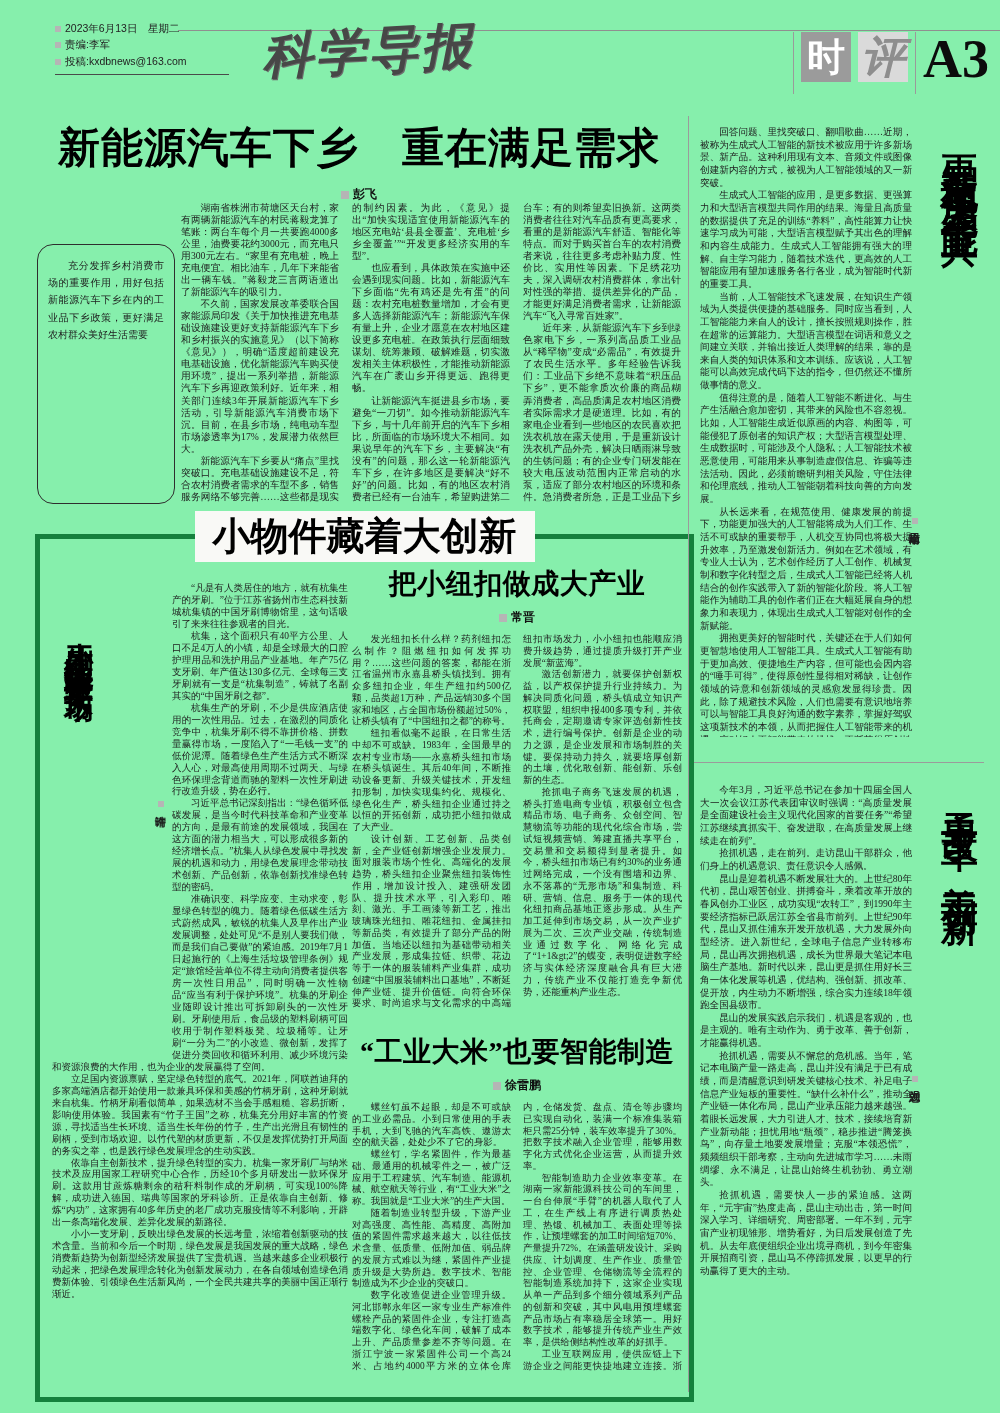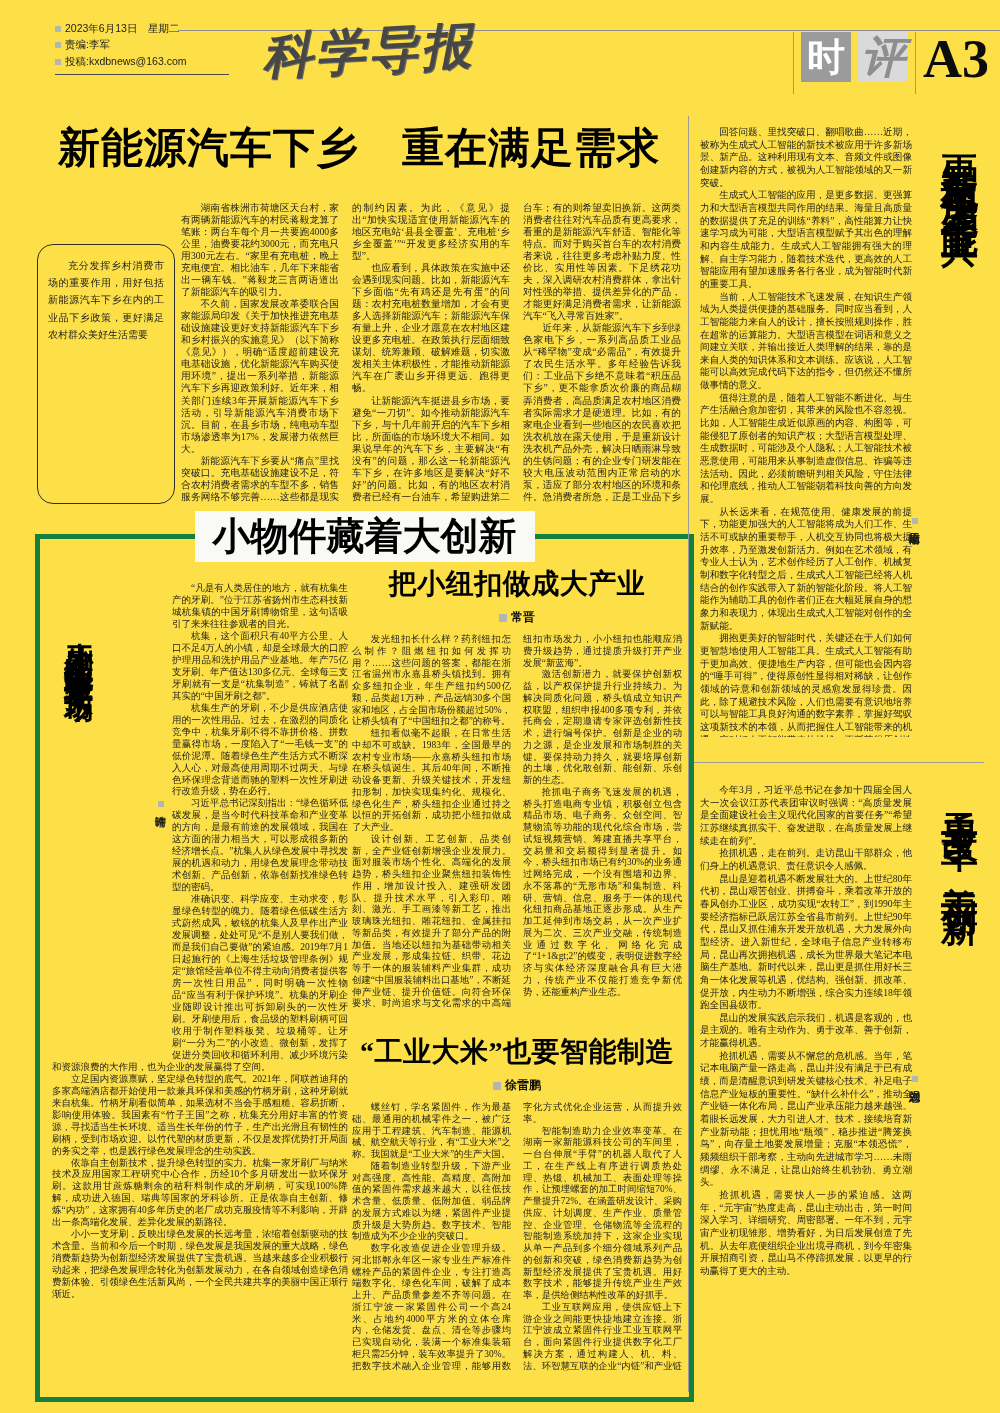"2023年6月13日 星期二" #page { background: #fde047 -> #86efac }
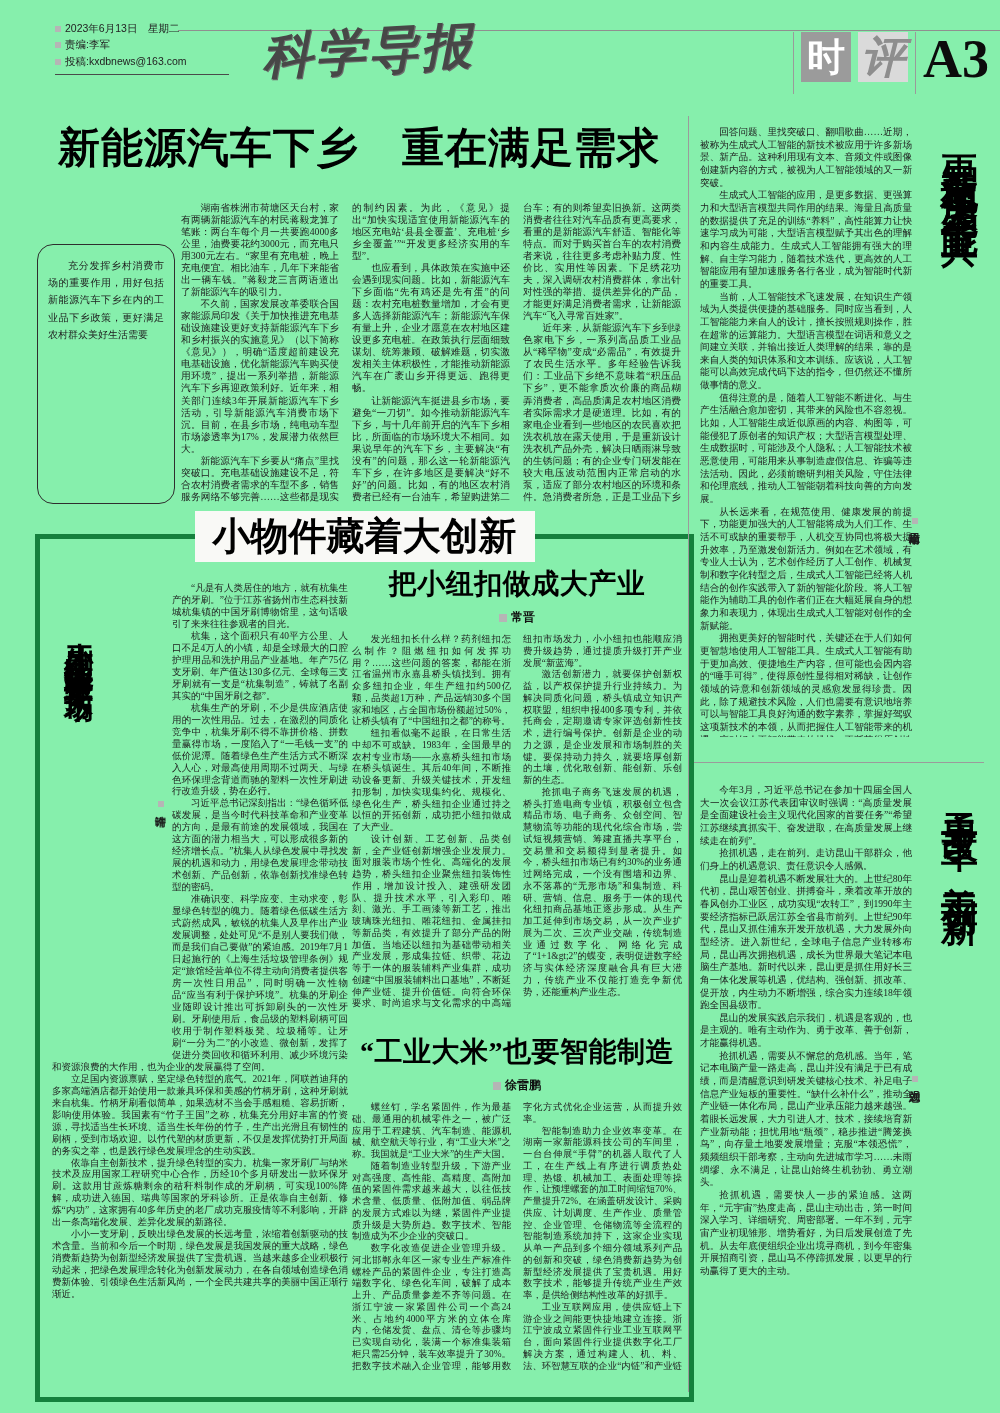"彭飞" div.byline { html: none -> <div> <span></span><span>彭飞</span> </div> }
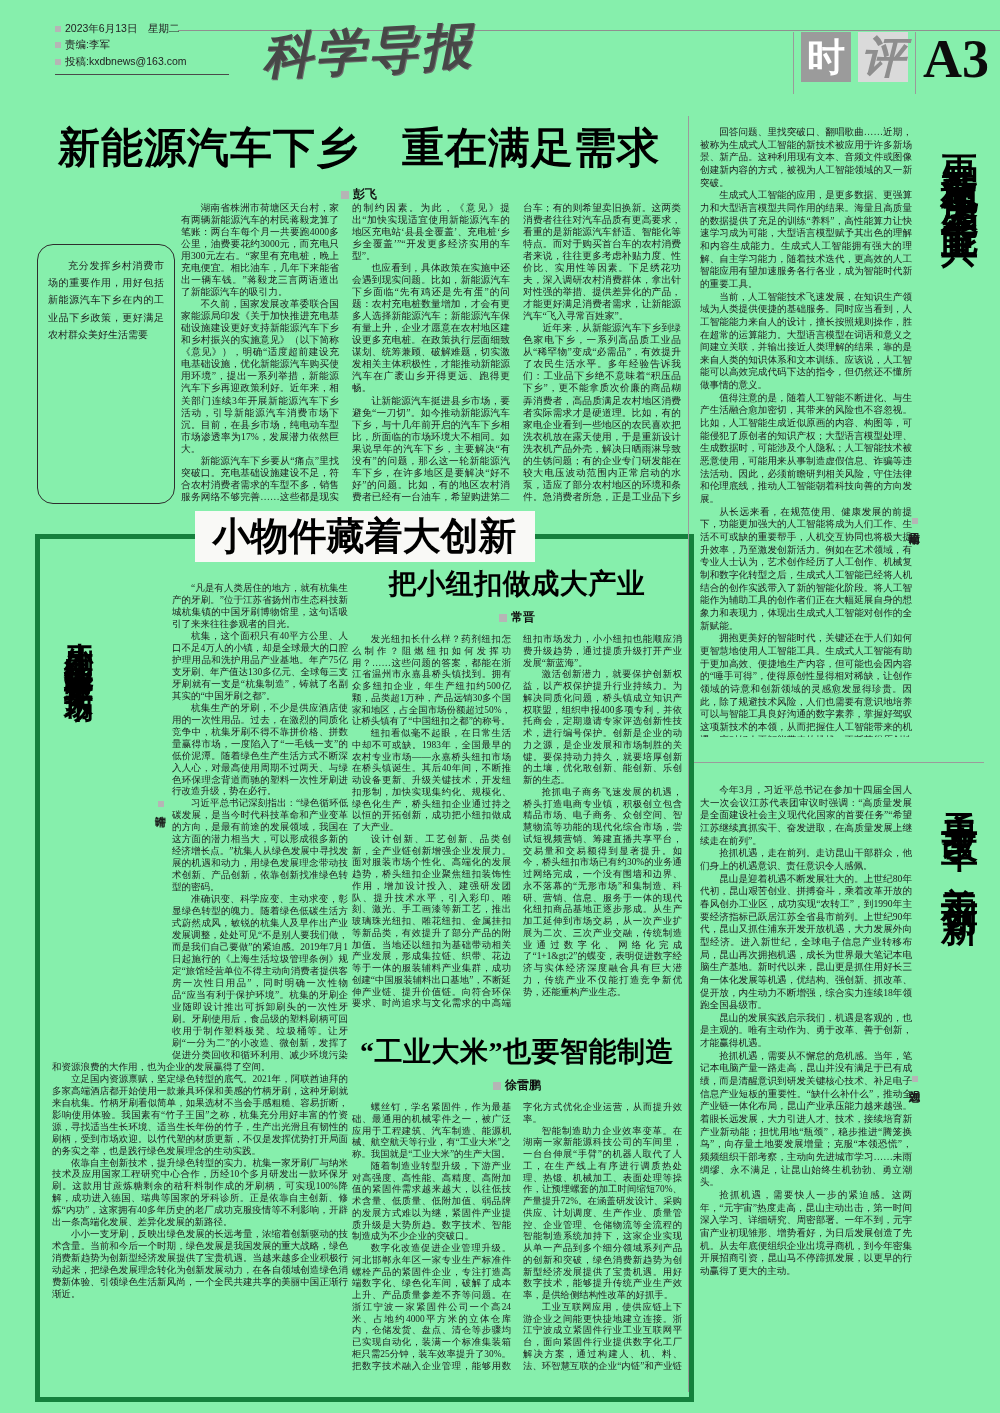"螺丝钉虽不起眼，却是不可或缺的工业必需品。小到日常使用的手表手机，大到飞驰的汽车" p { html: none -> <p>螺丝钉虽不起眼，却是不可或缺的工业必需品。小到日常使用的手表手机，大到飞驰的汽车高铁、遨游太空的航天器，处处少不了它的身影。</p> }
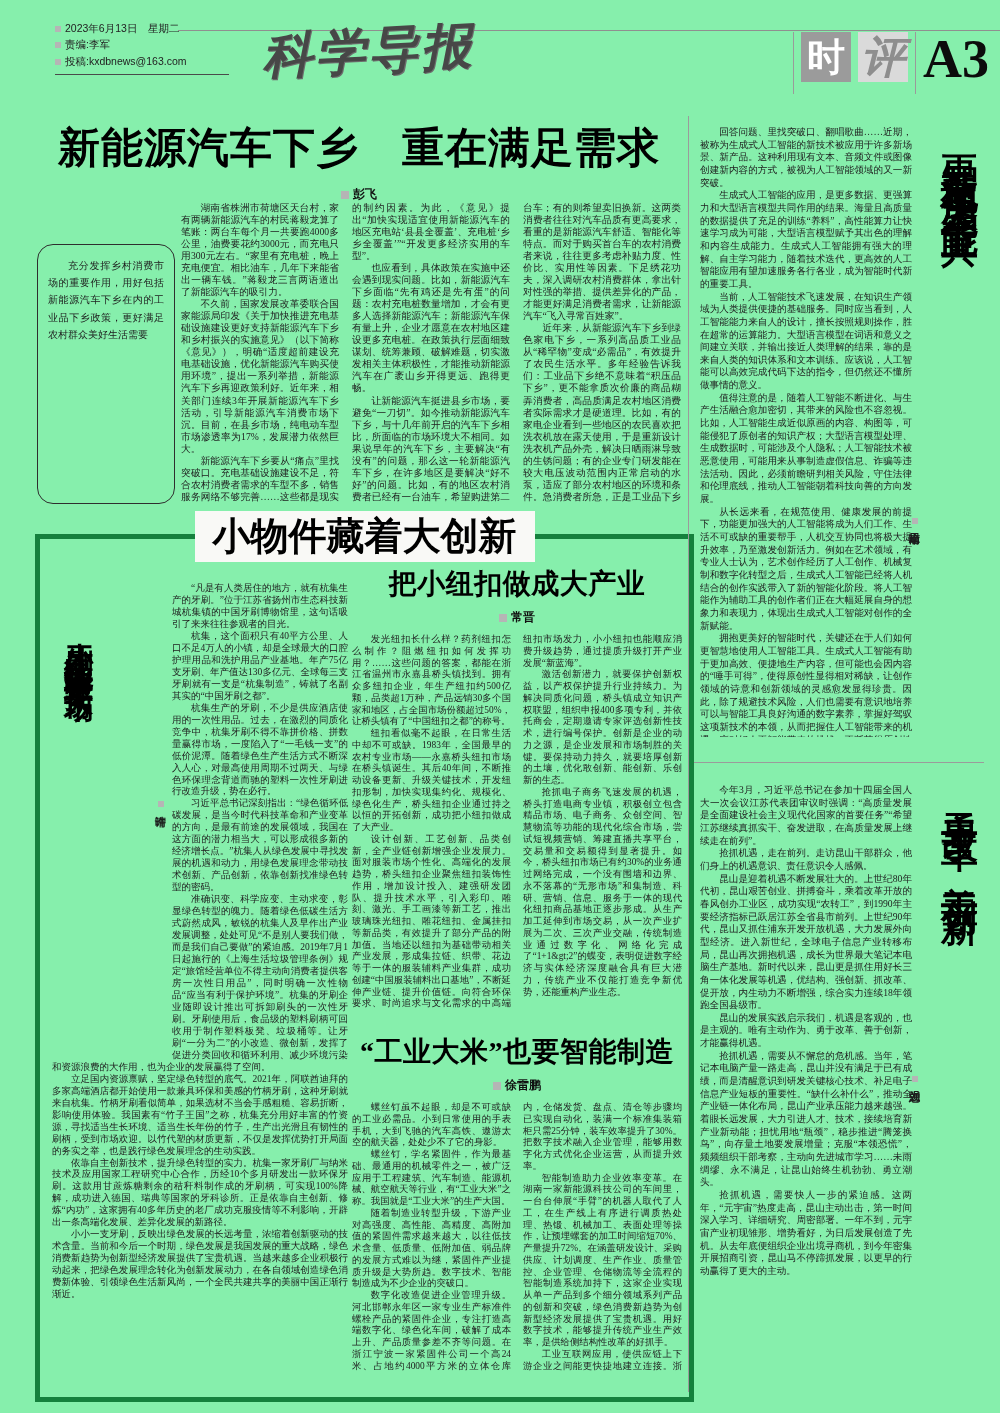"智能制造助力企业效率变革。在湖南一家新能源科技公司的车间里，一台台伸展“手臂”的" p { text: 绿色消费新趋势为创新型经济发展提供了宝贵机遇 -> 其中风电用预埋螺套产品市场占有率稳居全球第一 }
